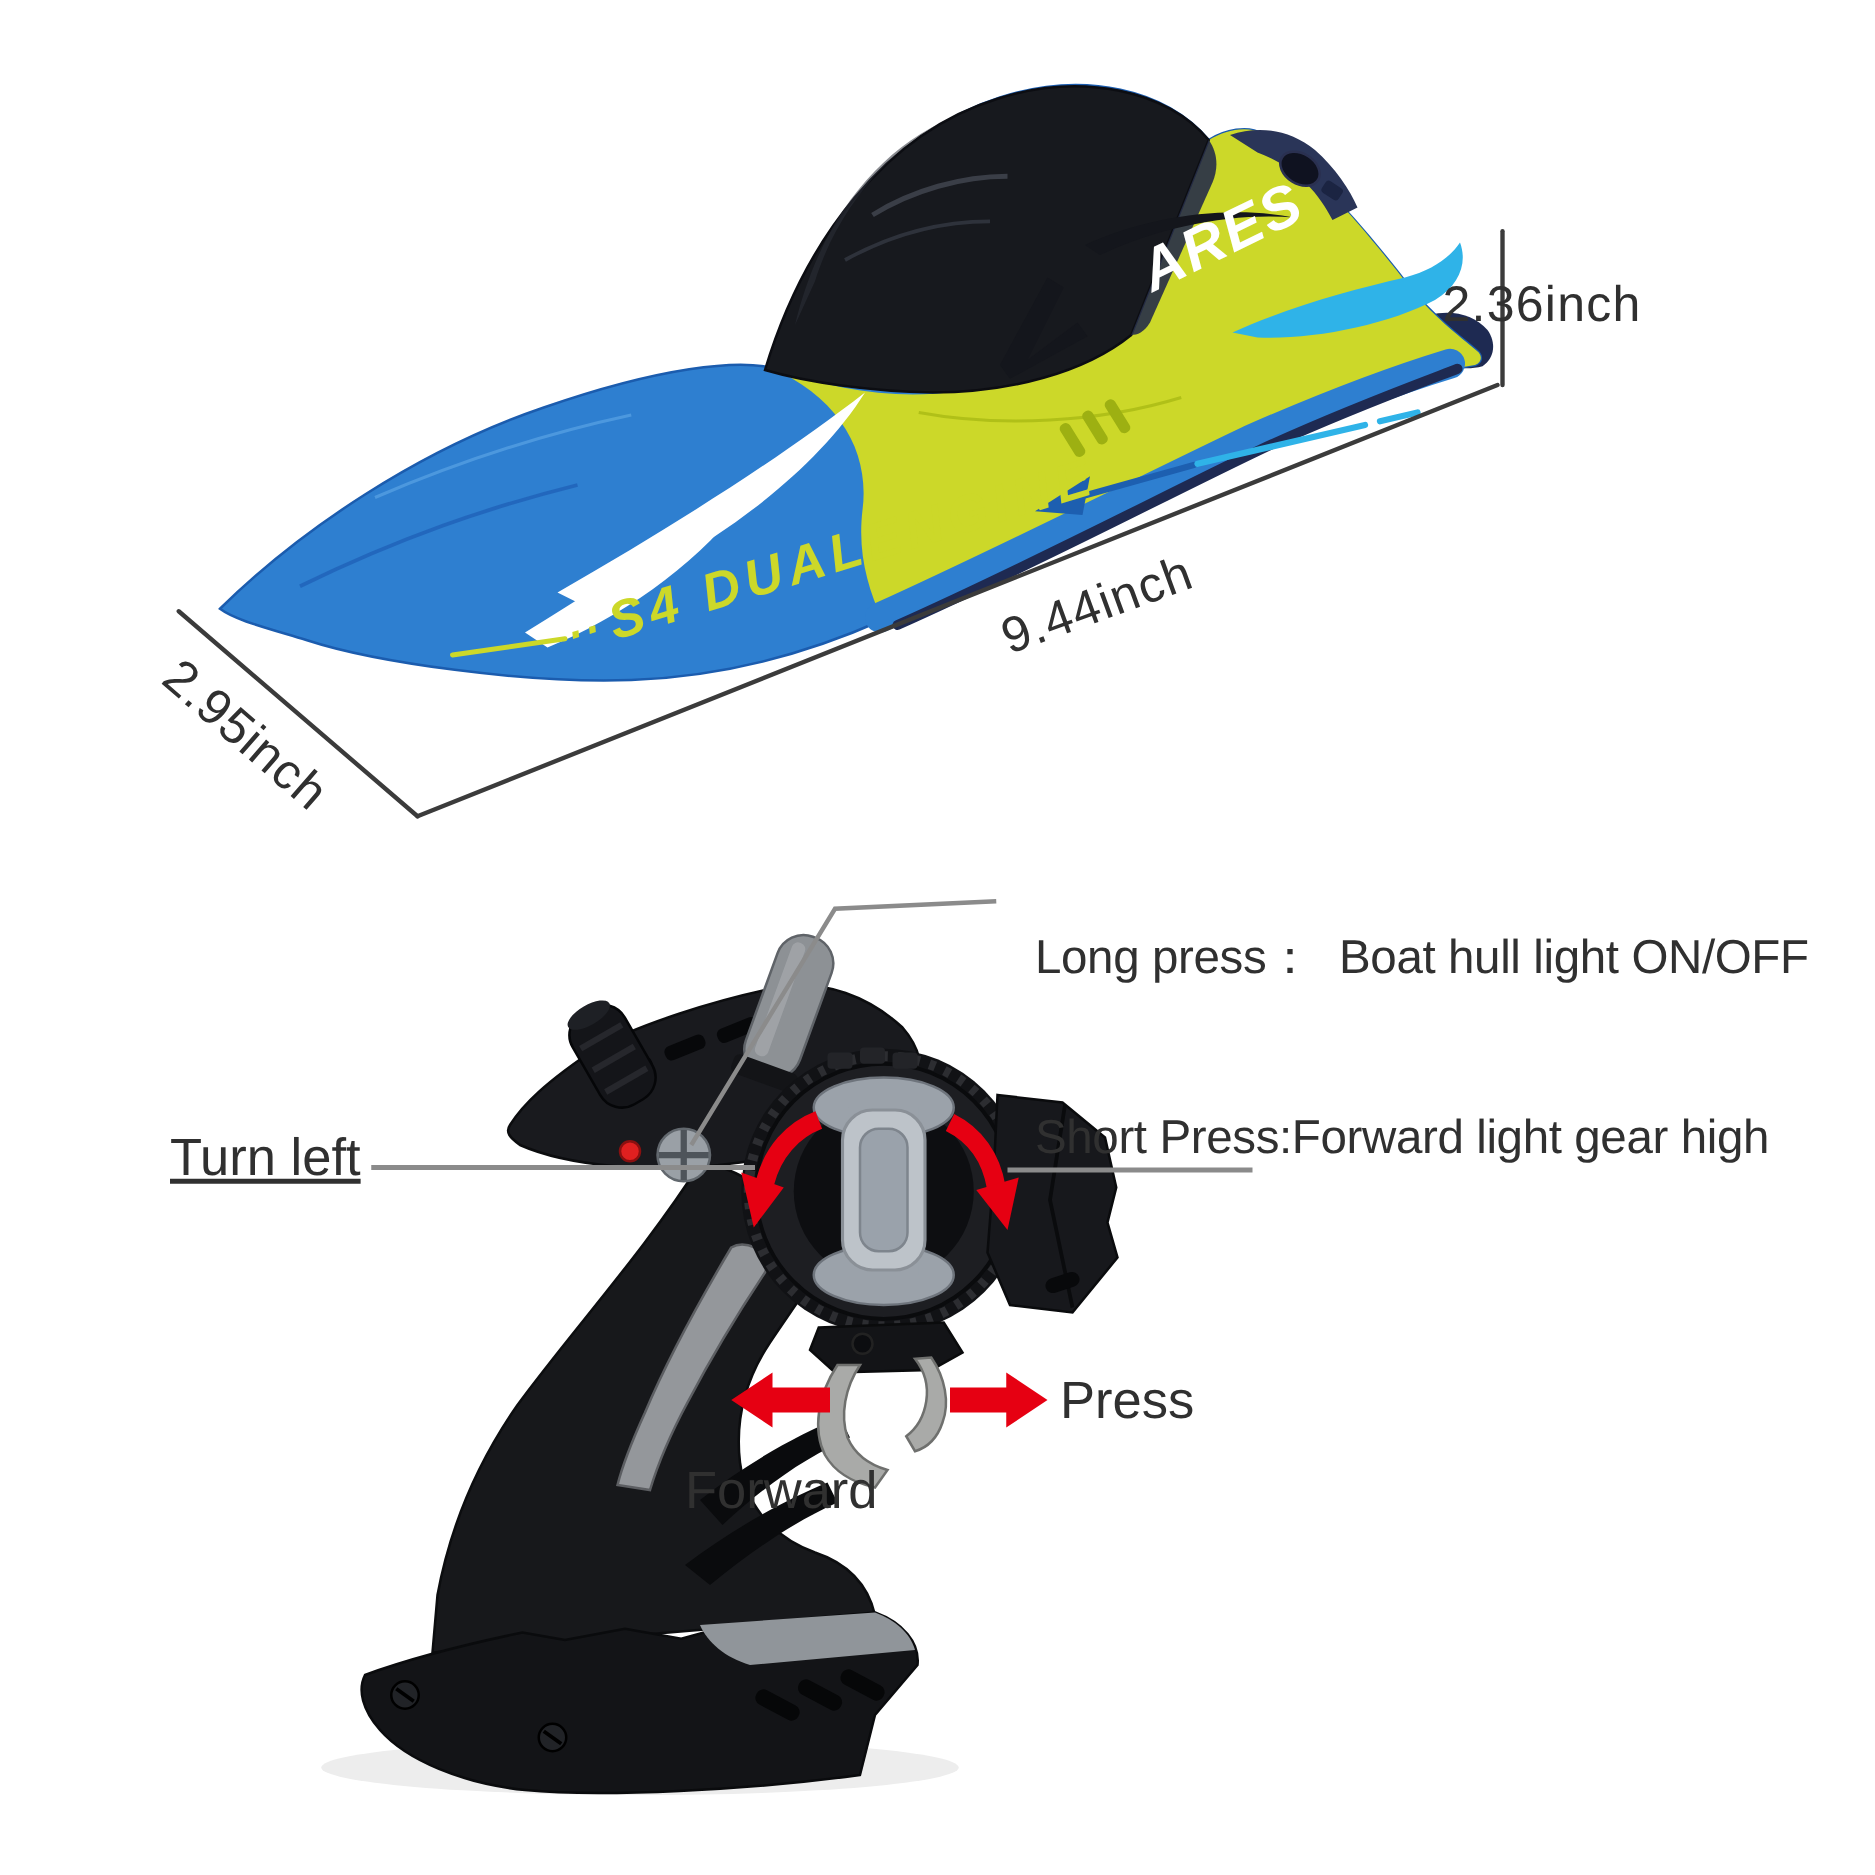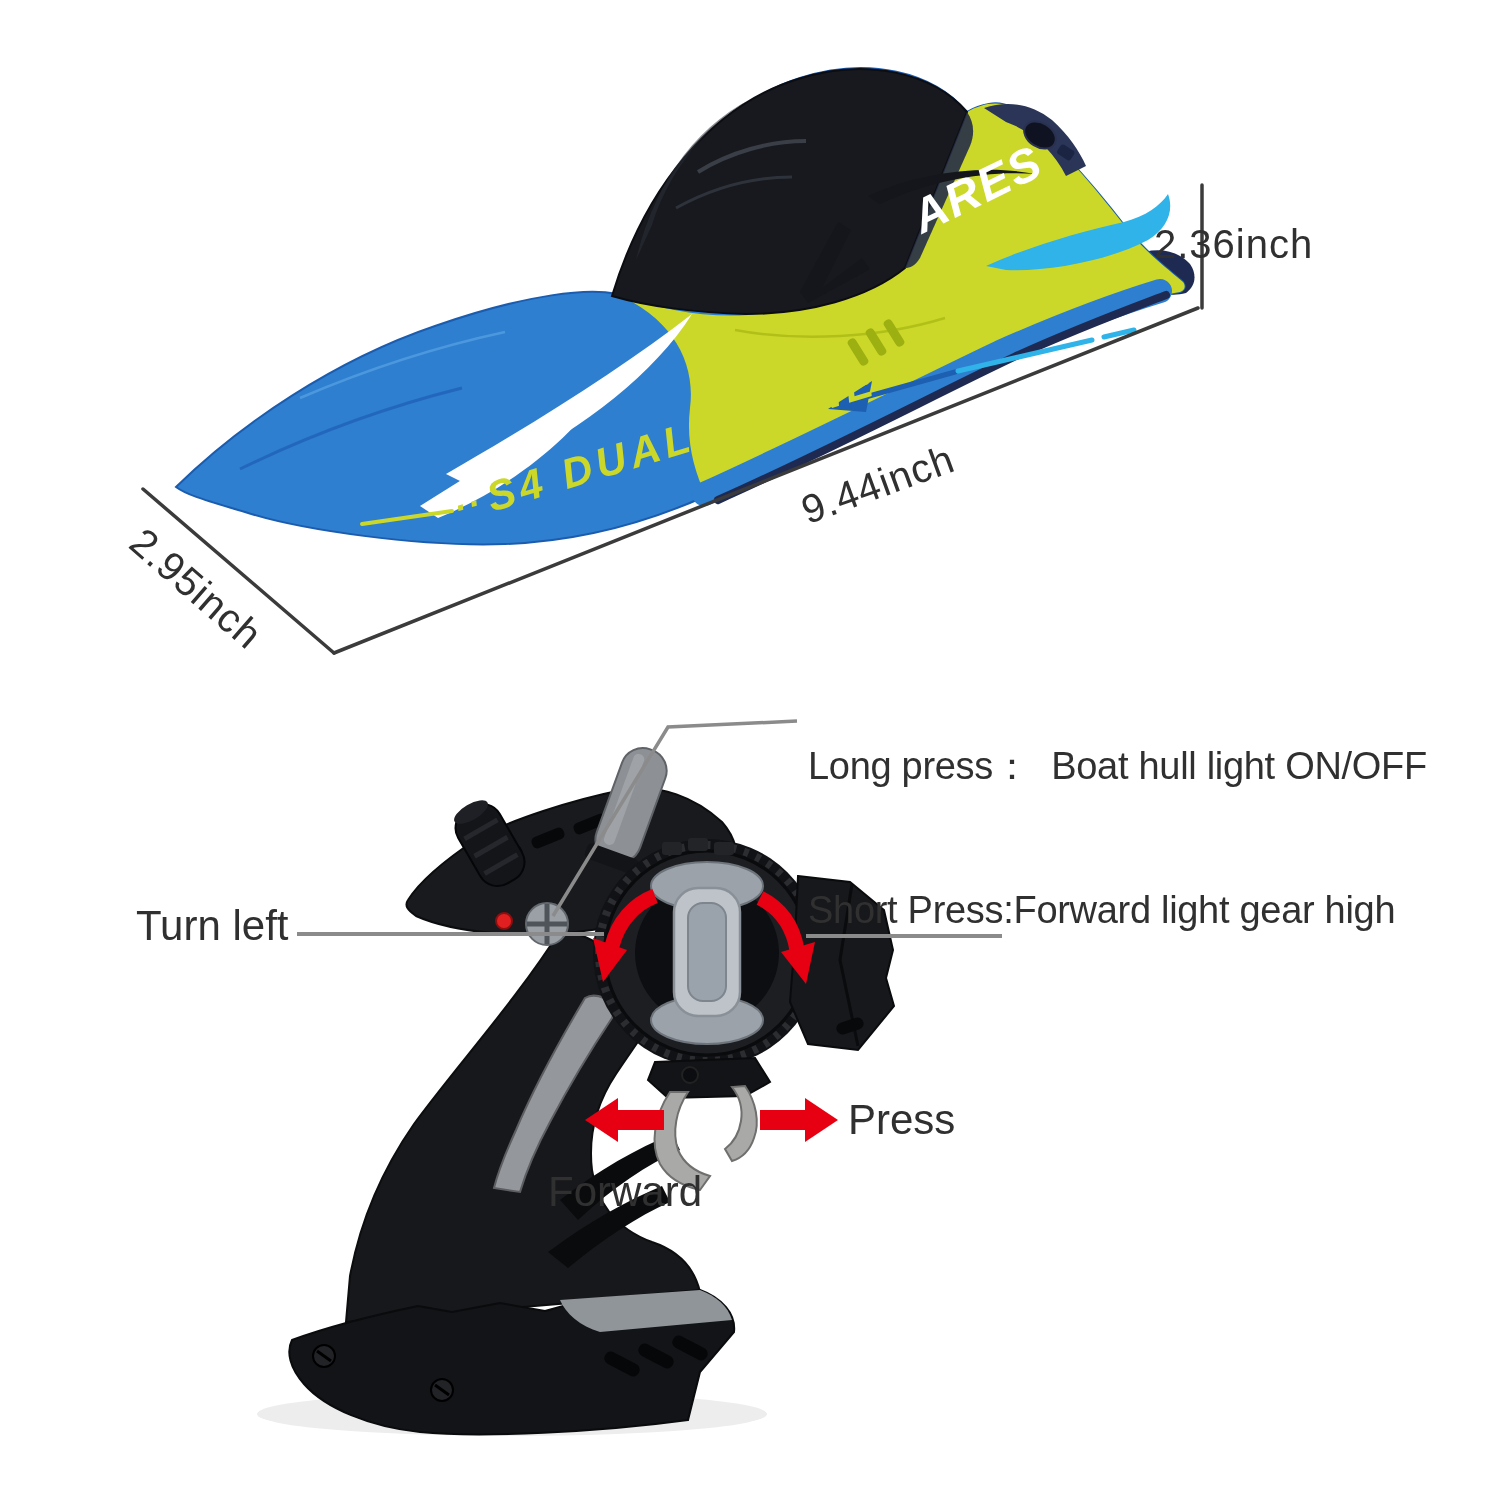"Long press： Boat hull light" .ins { left: 808px -> 828px }
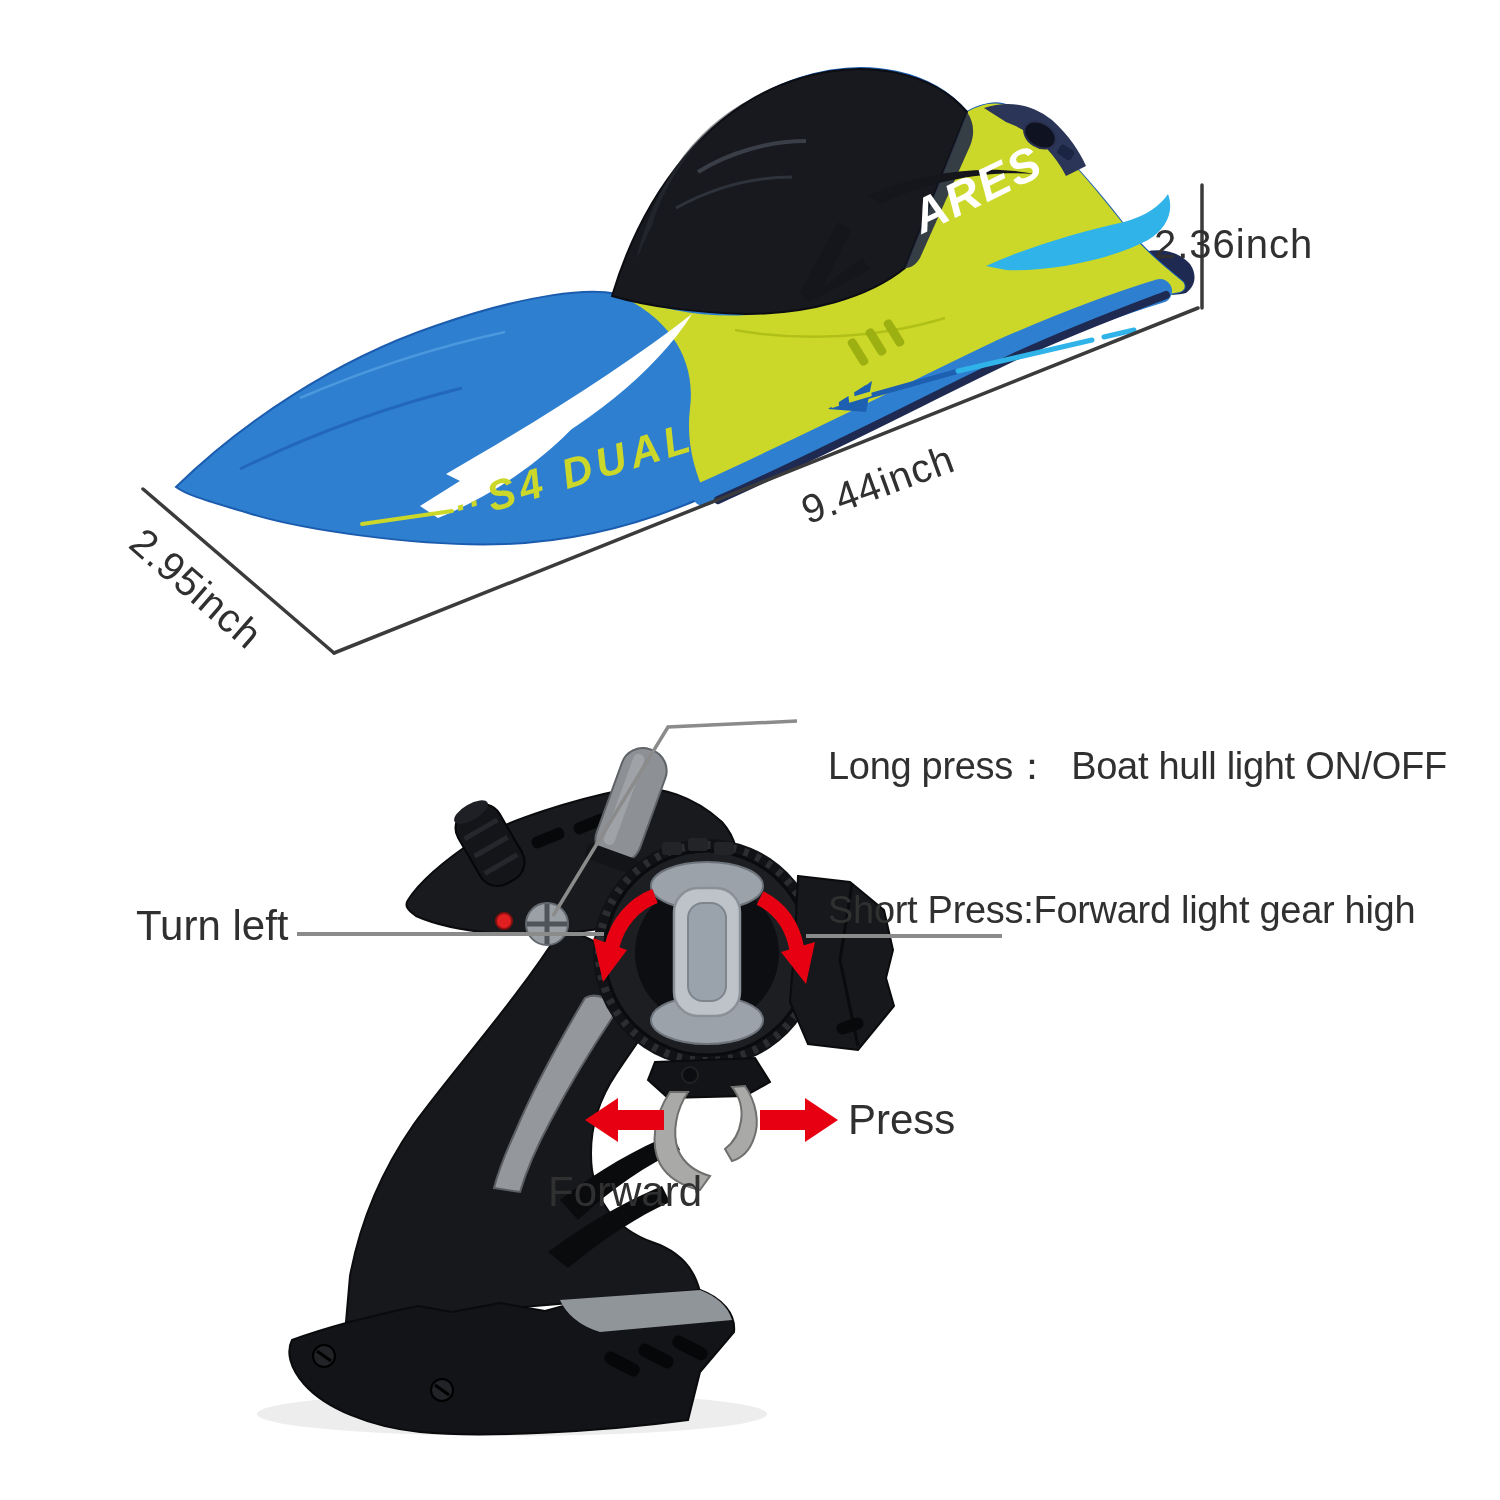"Turn left" div.lbl { text-decoration: none -> underline }
